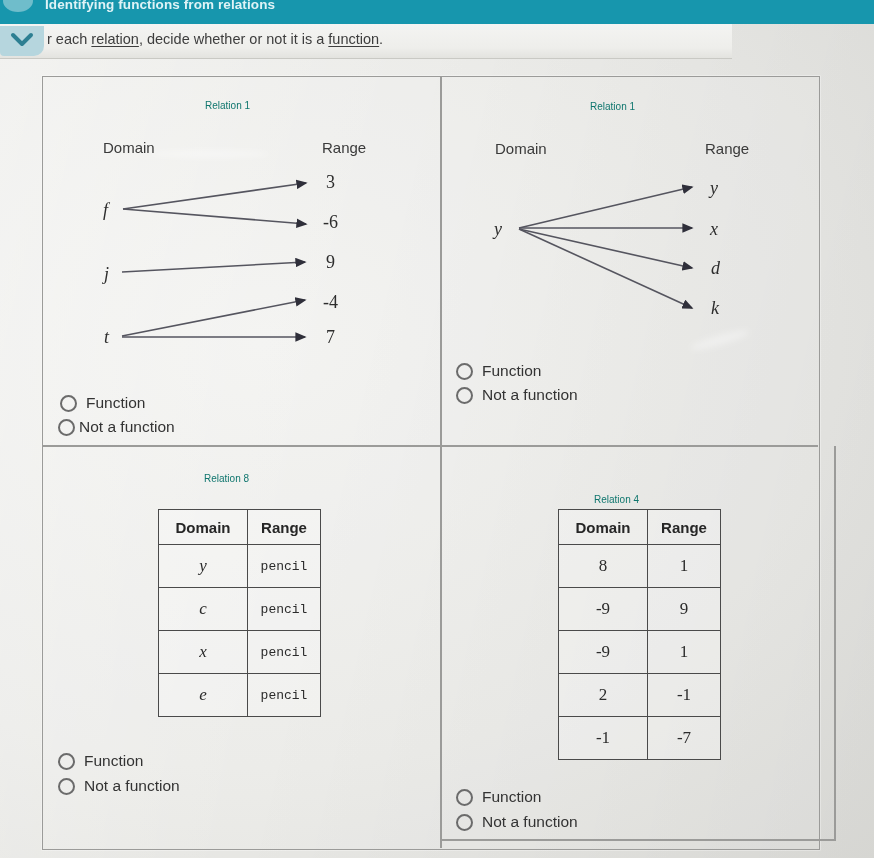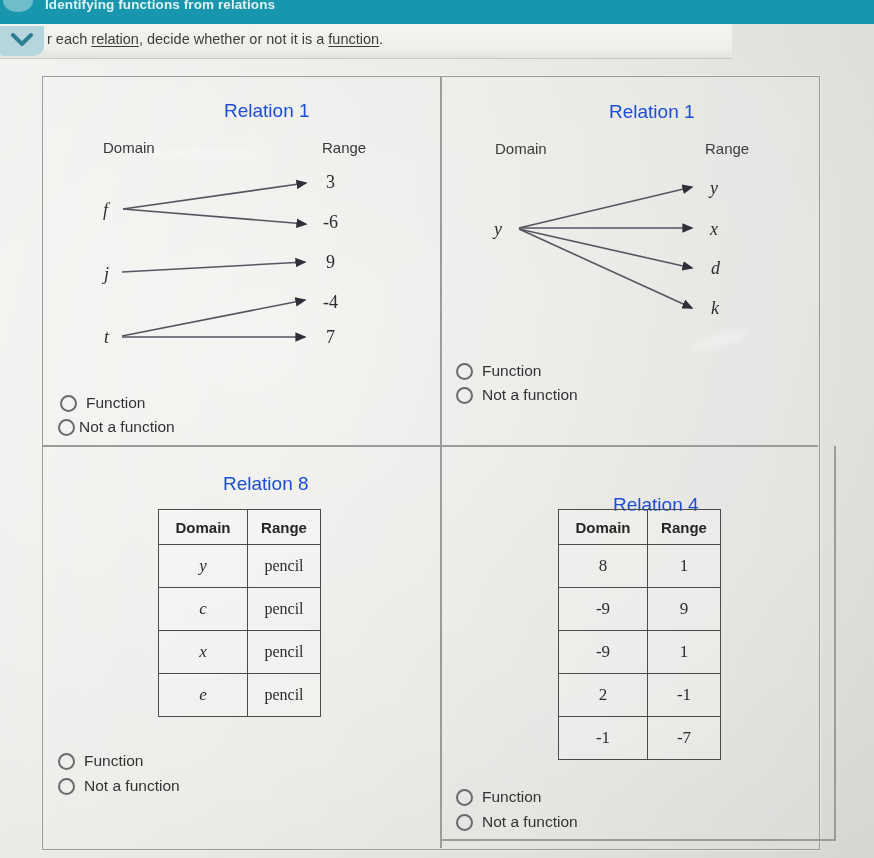"Relation 1" .rel-title { color: #1d4ed8 -> #0f766e; font-size: 19px -> 10px; margin-left: 19px -> none }
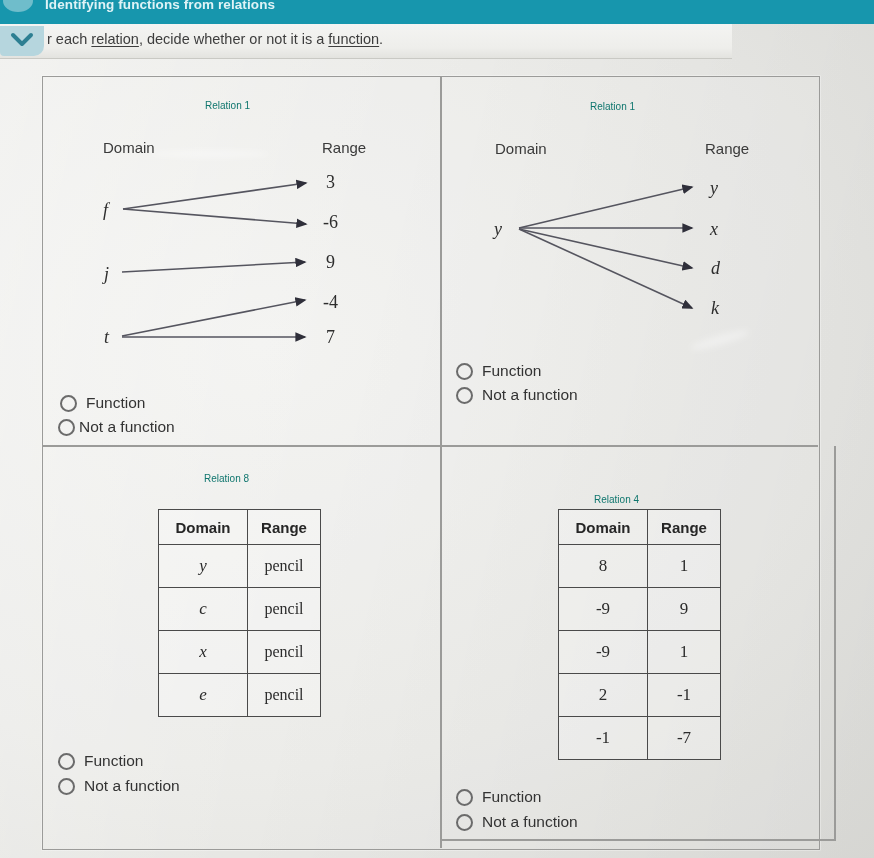"pencil" table.reltab td.word { font-family: Liberation Serif, serif -> Liberation Mono, monospace; font-size: 16px -> 13px }
